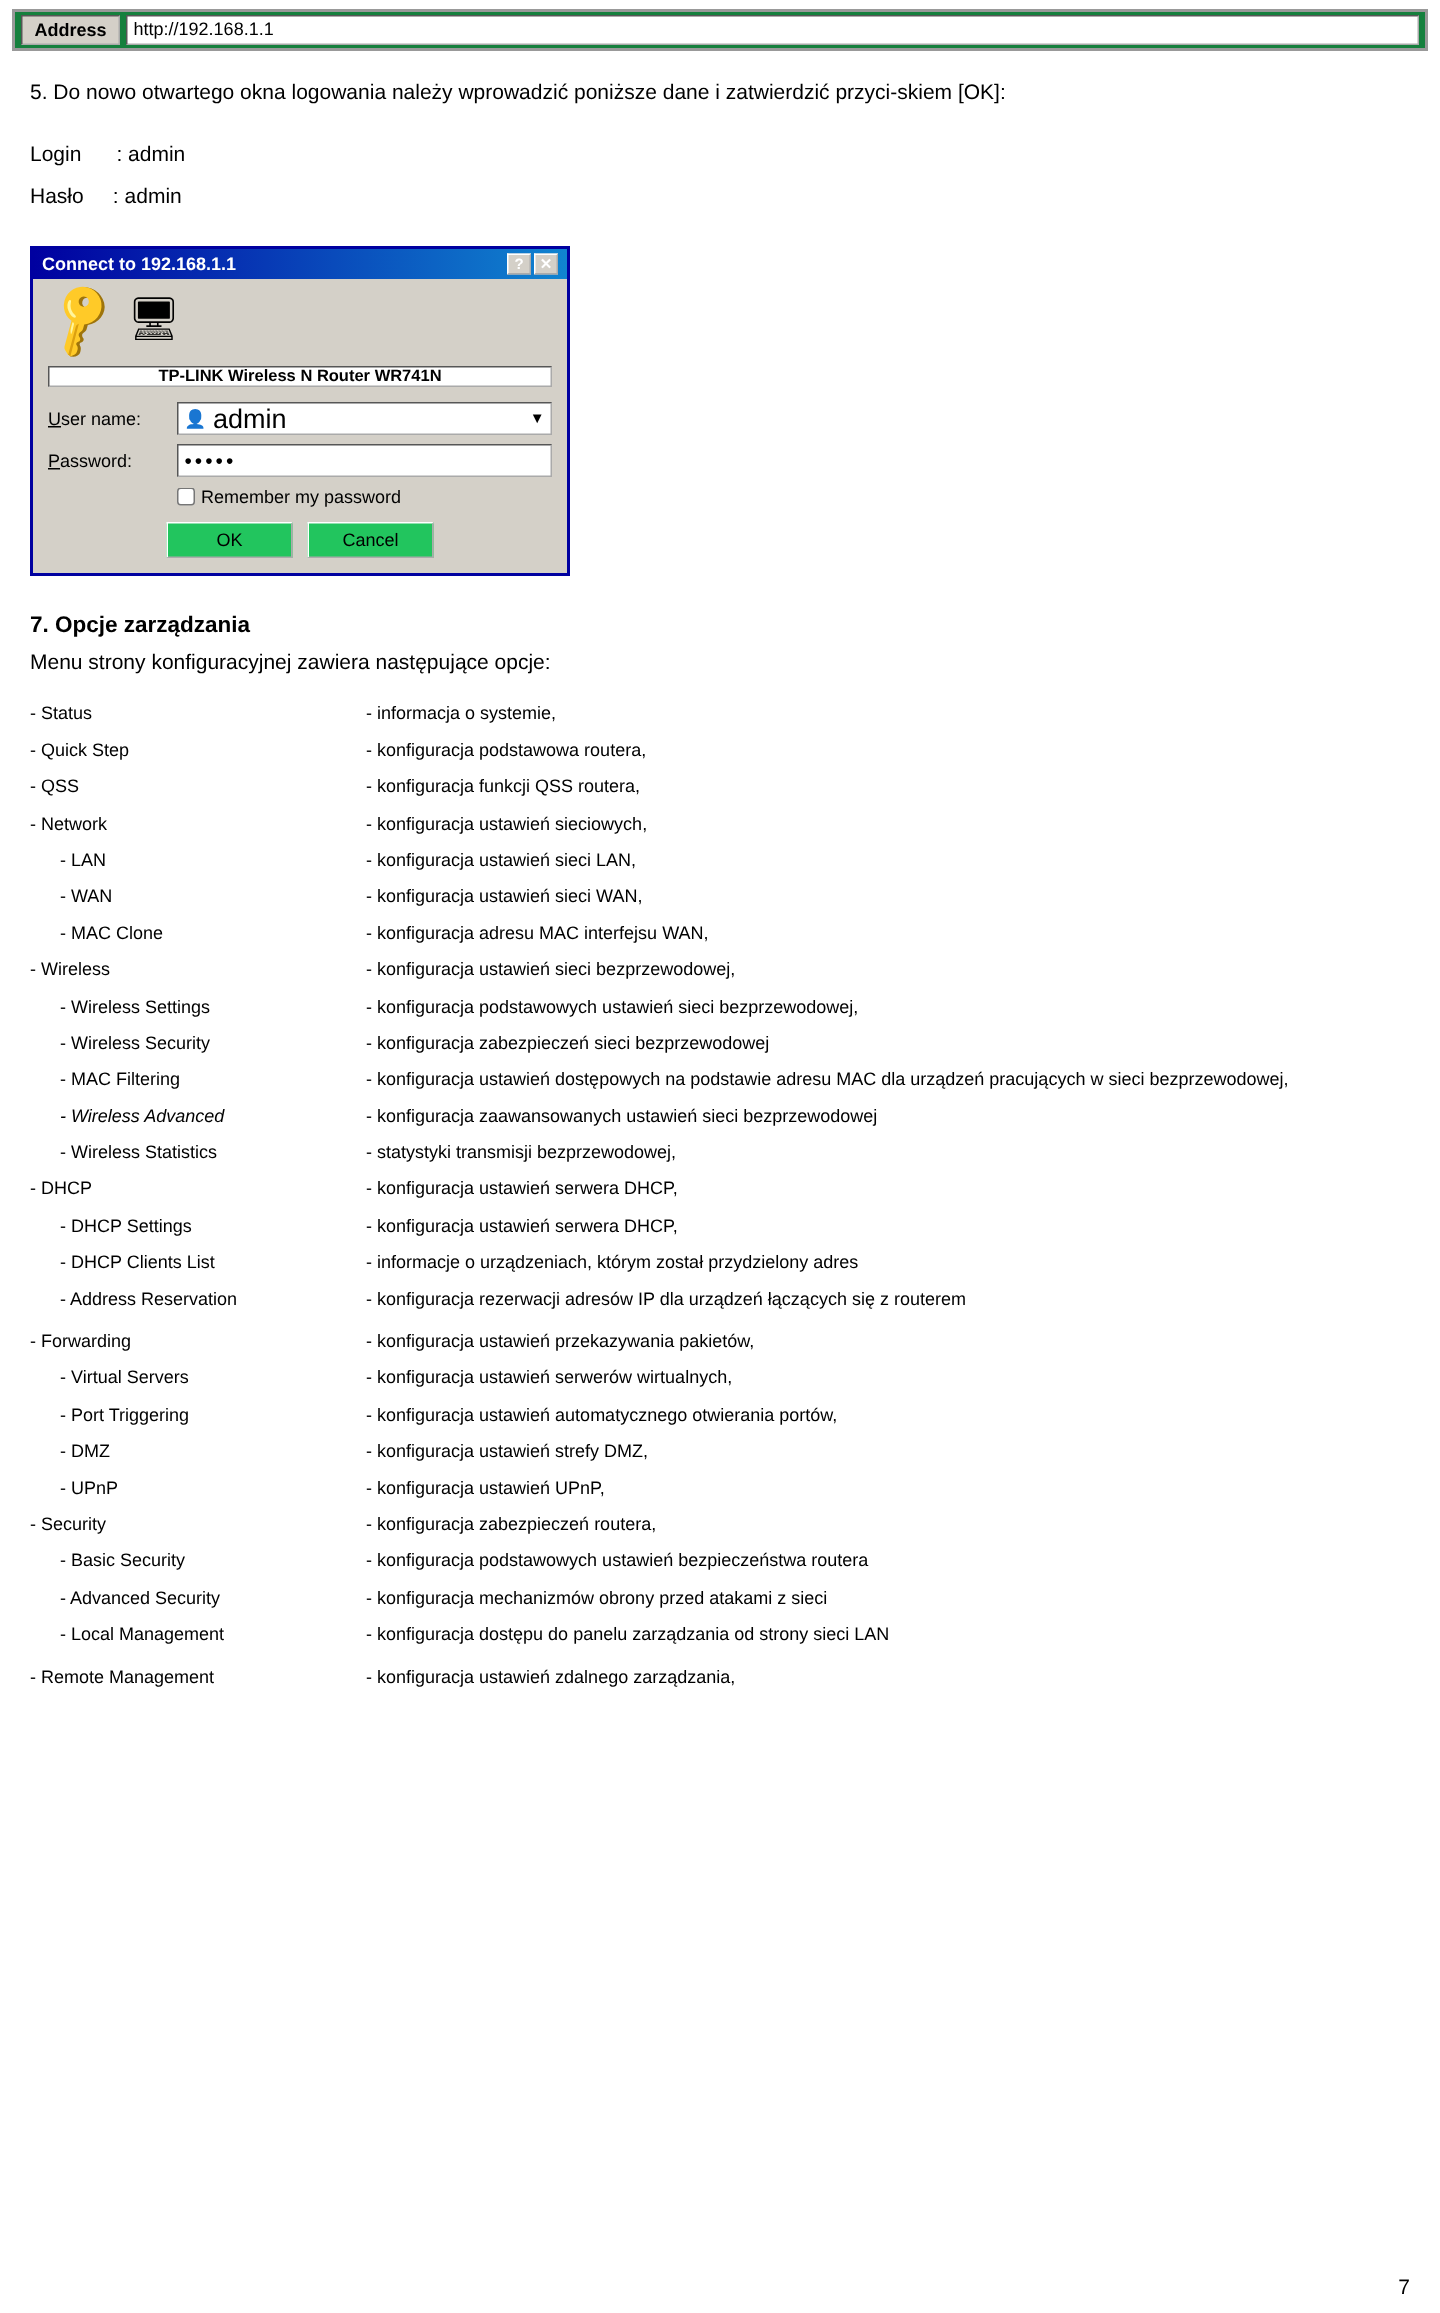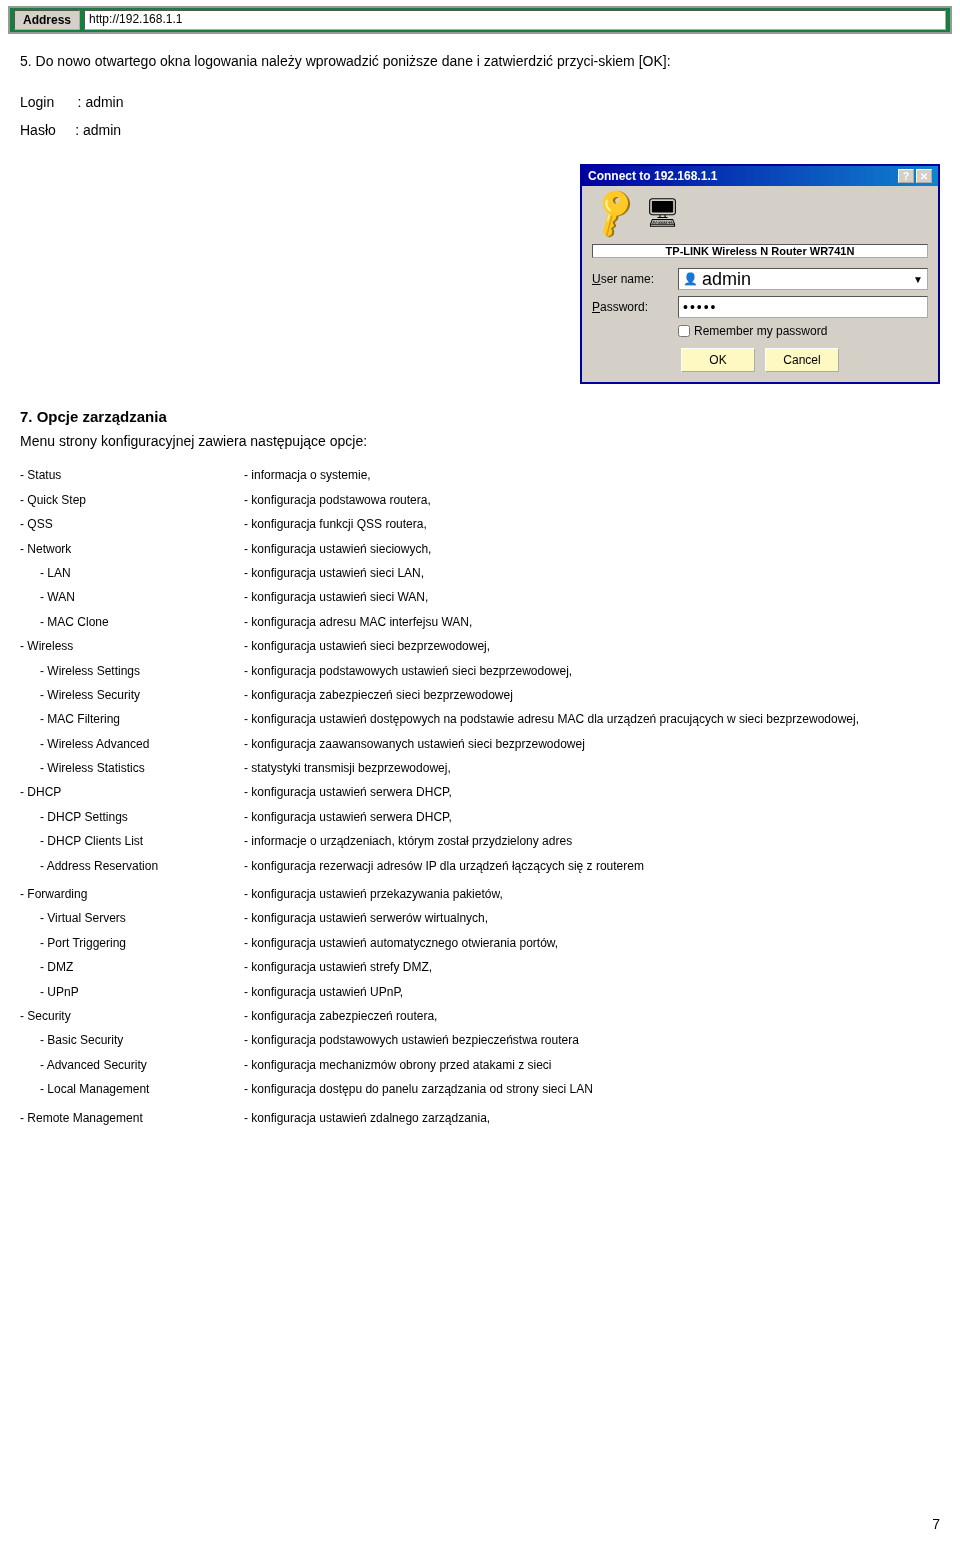"Connect to 192.168.1.1" .dialog-container { justify-content: flex-end -> flex-start }
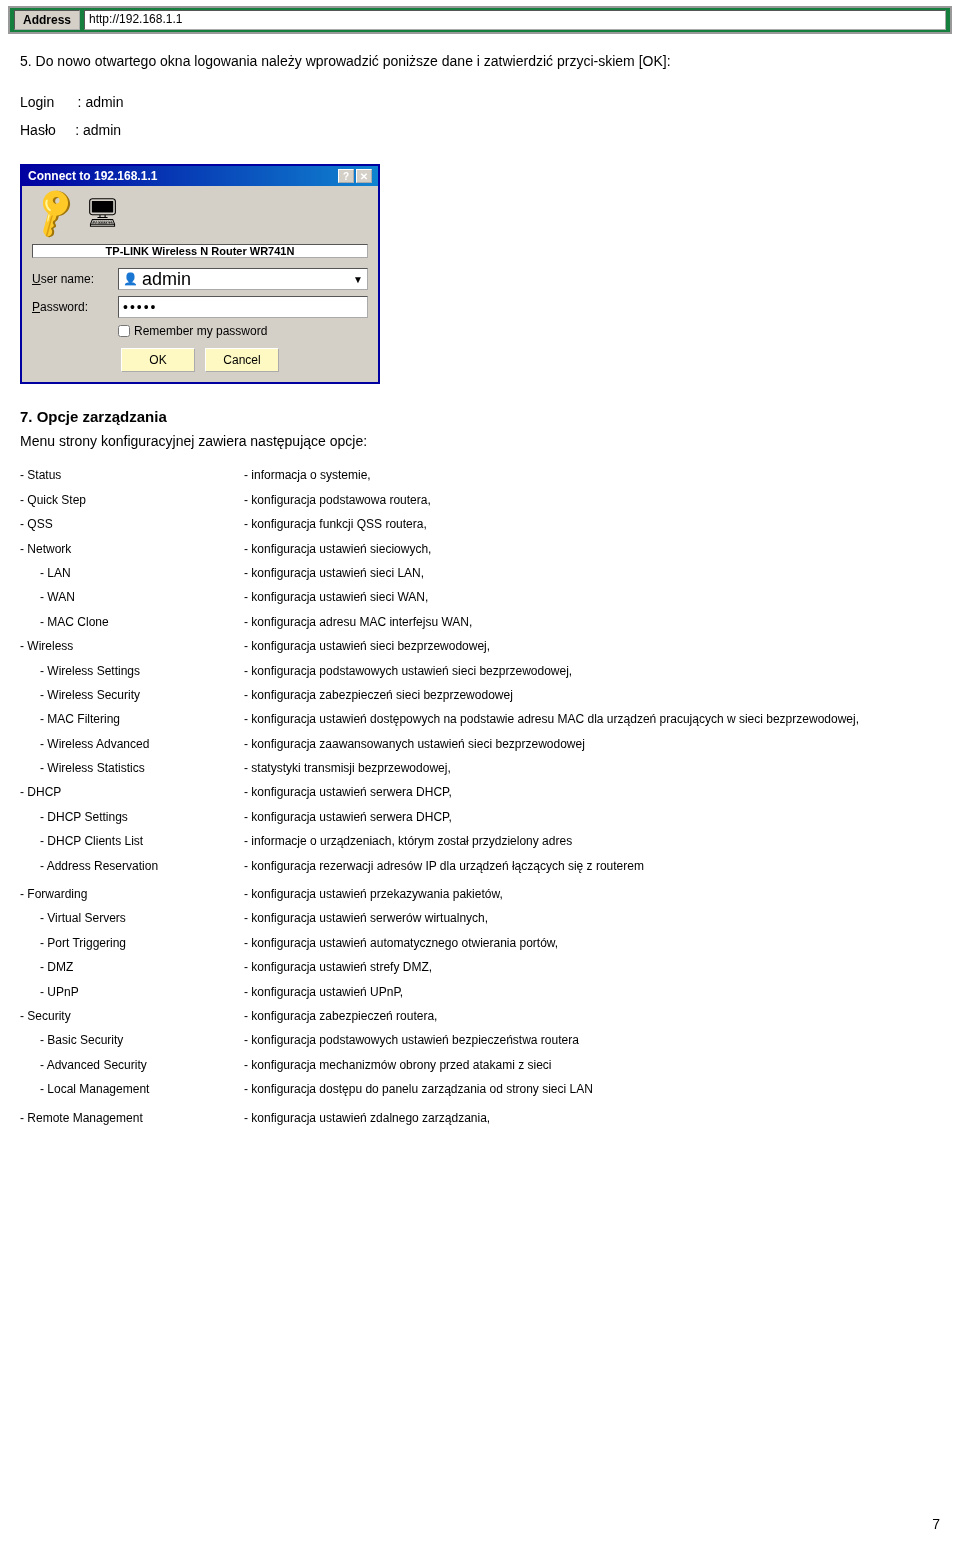"OK" .dialog-action-btn { background: #fef9c3 -> #22c55e; width: 74px -> 84px }
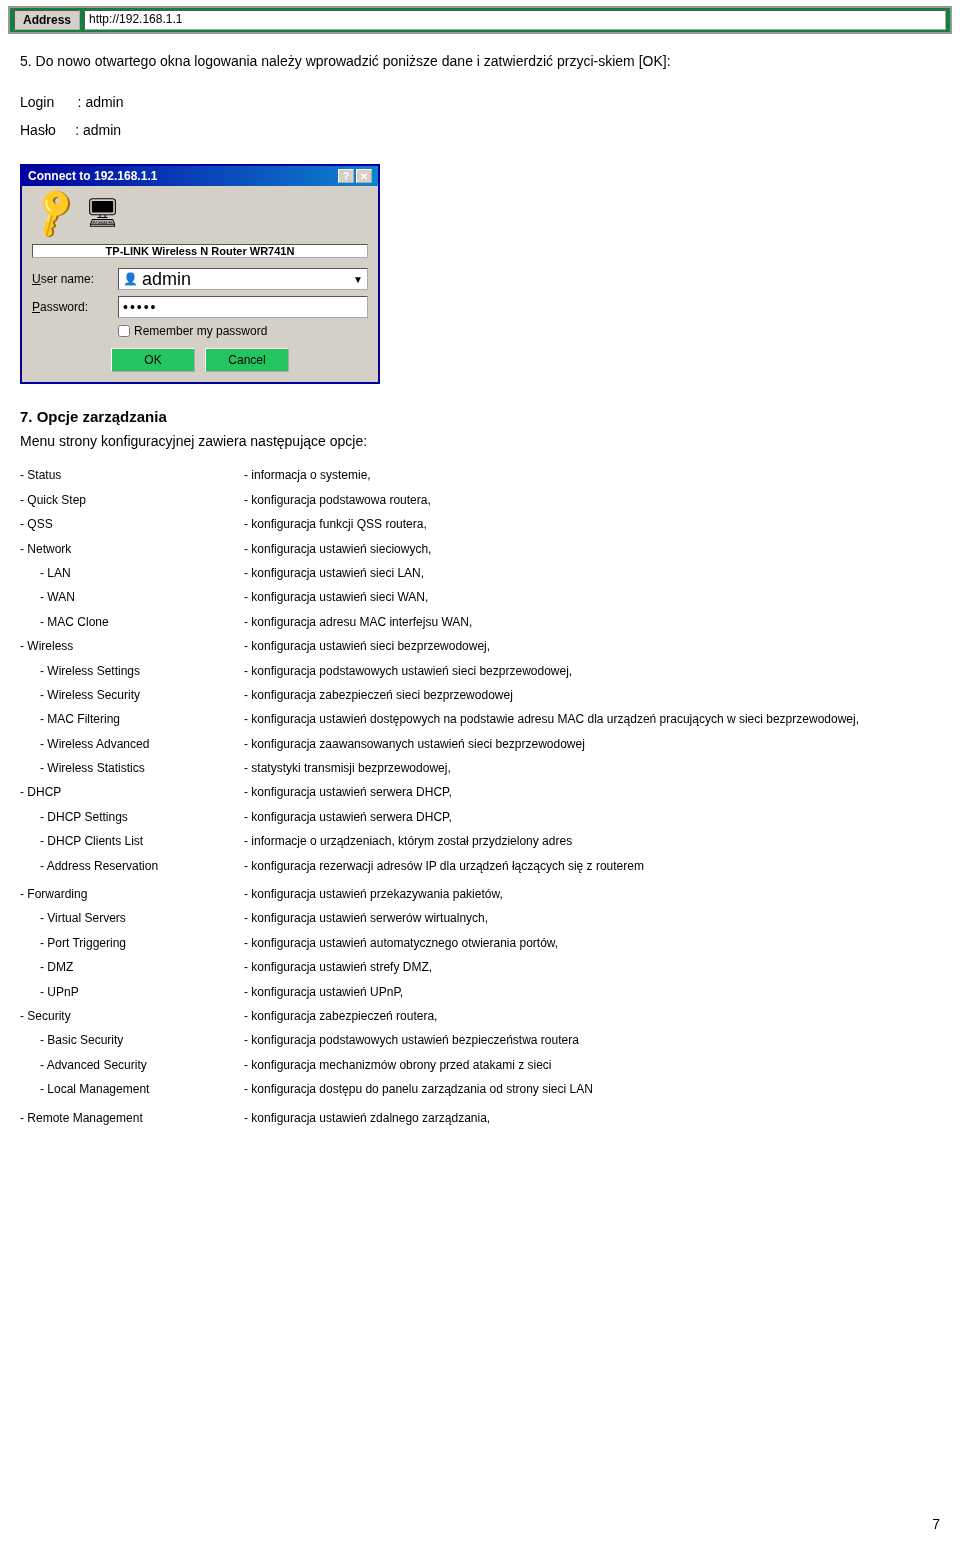"- Wireless Advanced" td.col-left { font-style: none -> italic }
